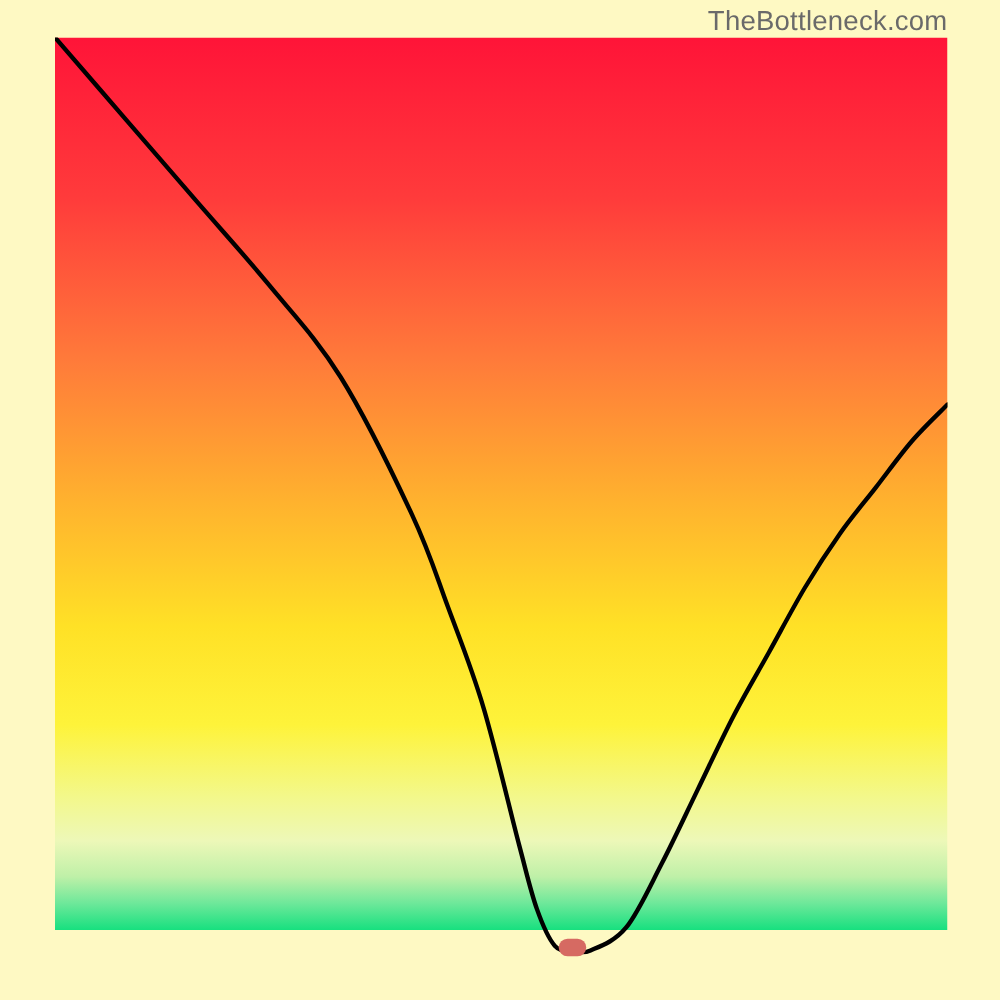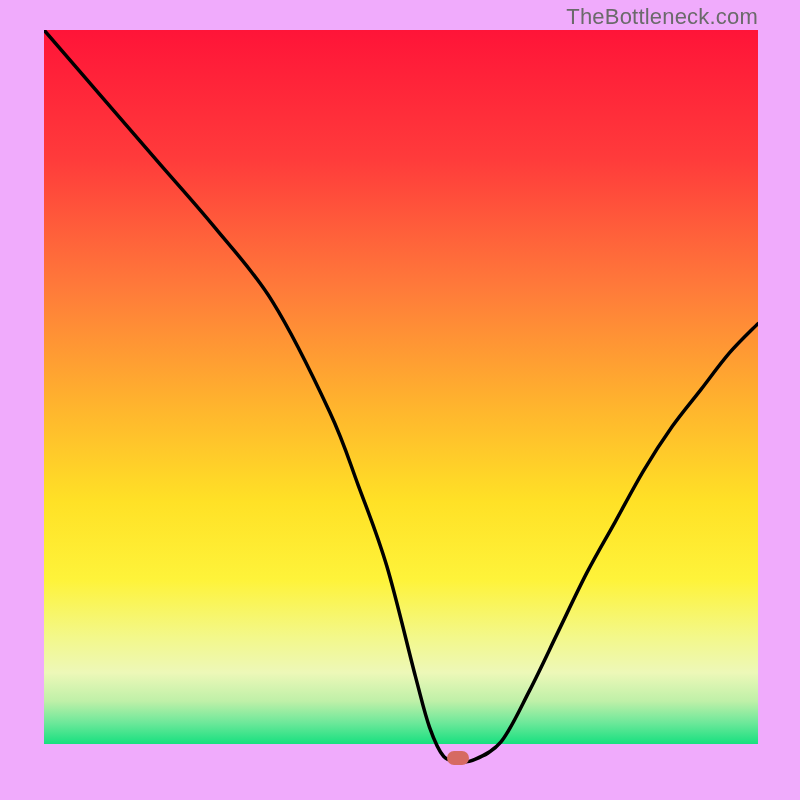"TheBottleneck.com" .frame { background: #f0abfc -> #fef9c3 }
